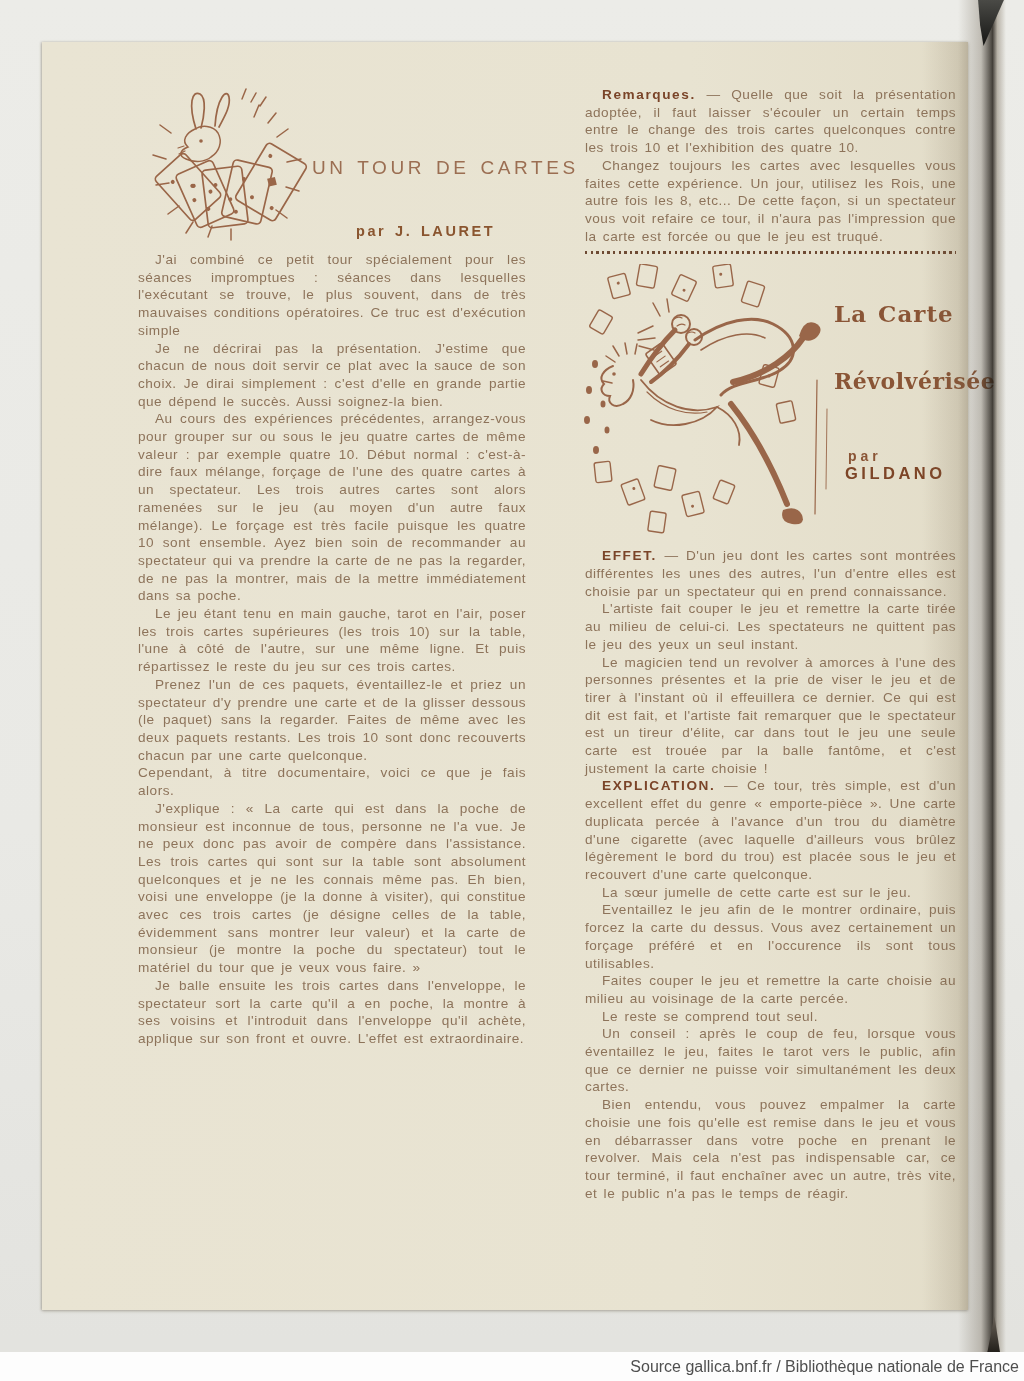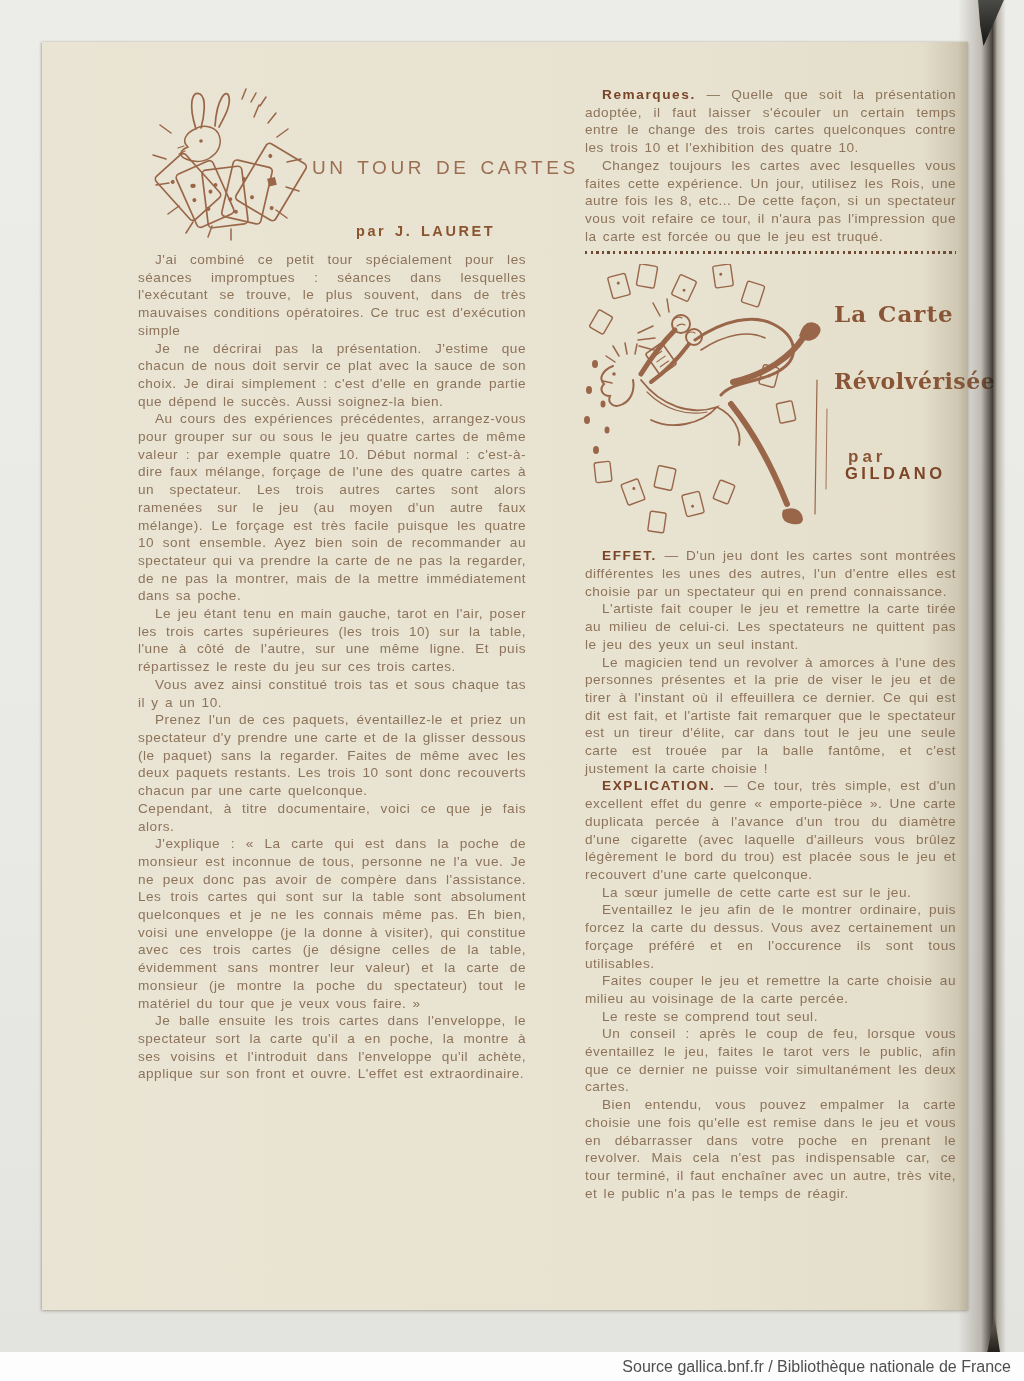"par" .carte-par { font-size: 17px -> 14px }
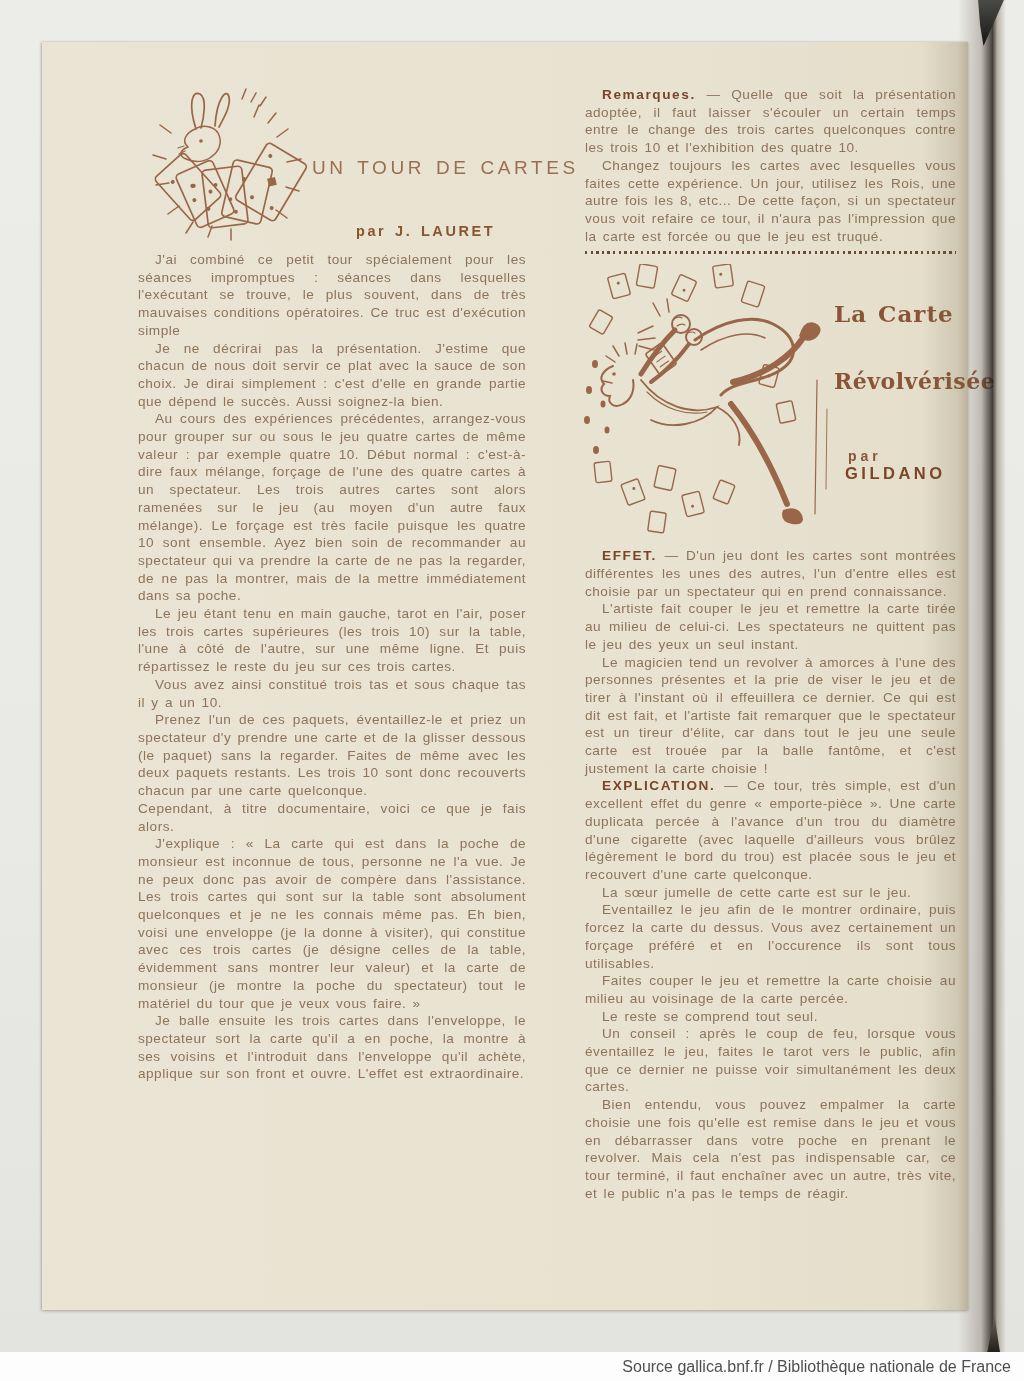"Vous avez ainsi constitué trois" p { html: <p>Vous avez ainsi constitué trois tas et sous chaque tas il y a un 10.</p> -> none }
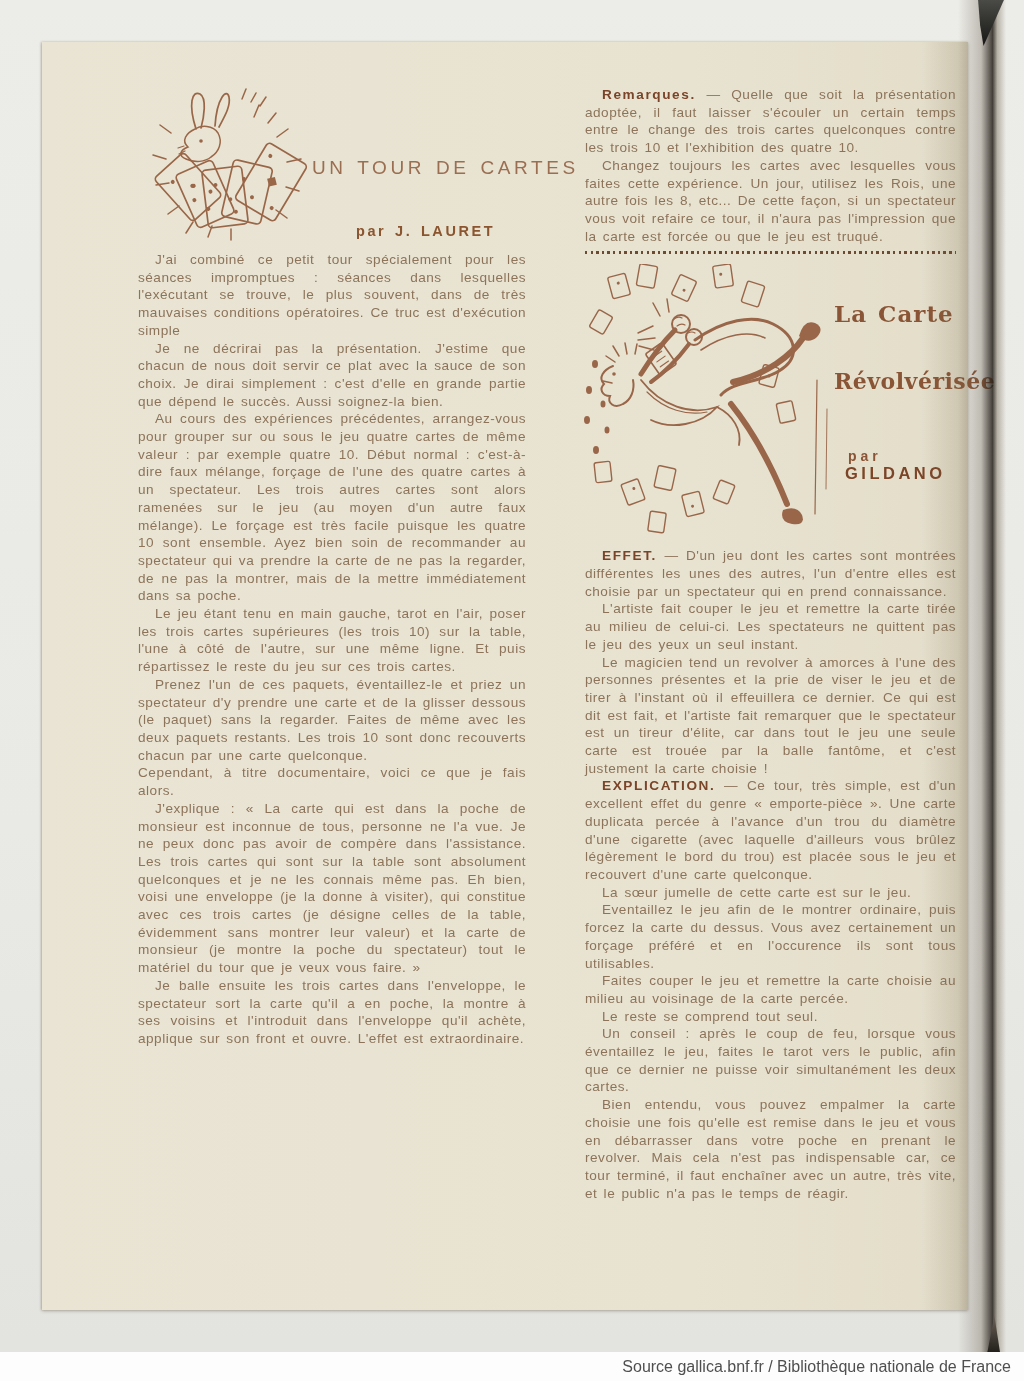"Source gallica.bnf.fr / Bibliothèque" .footer-bar span { padding-right: 13px -> 5px }
